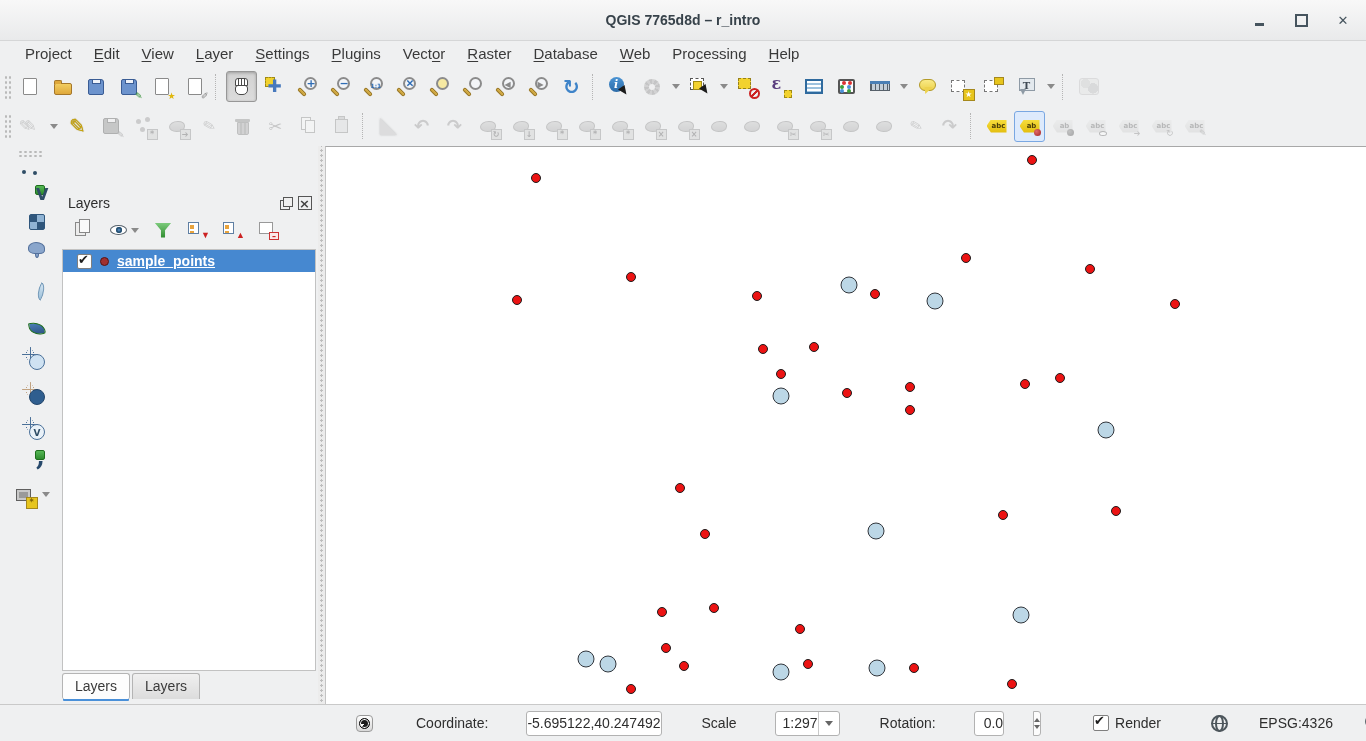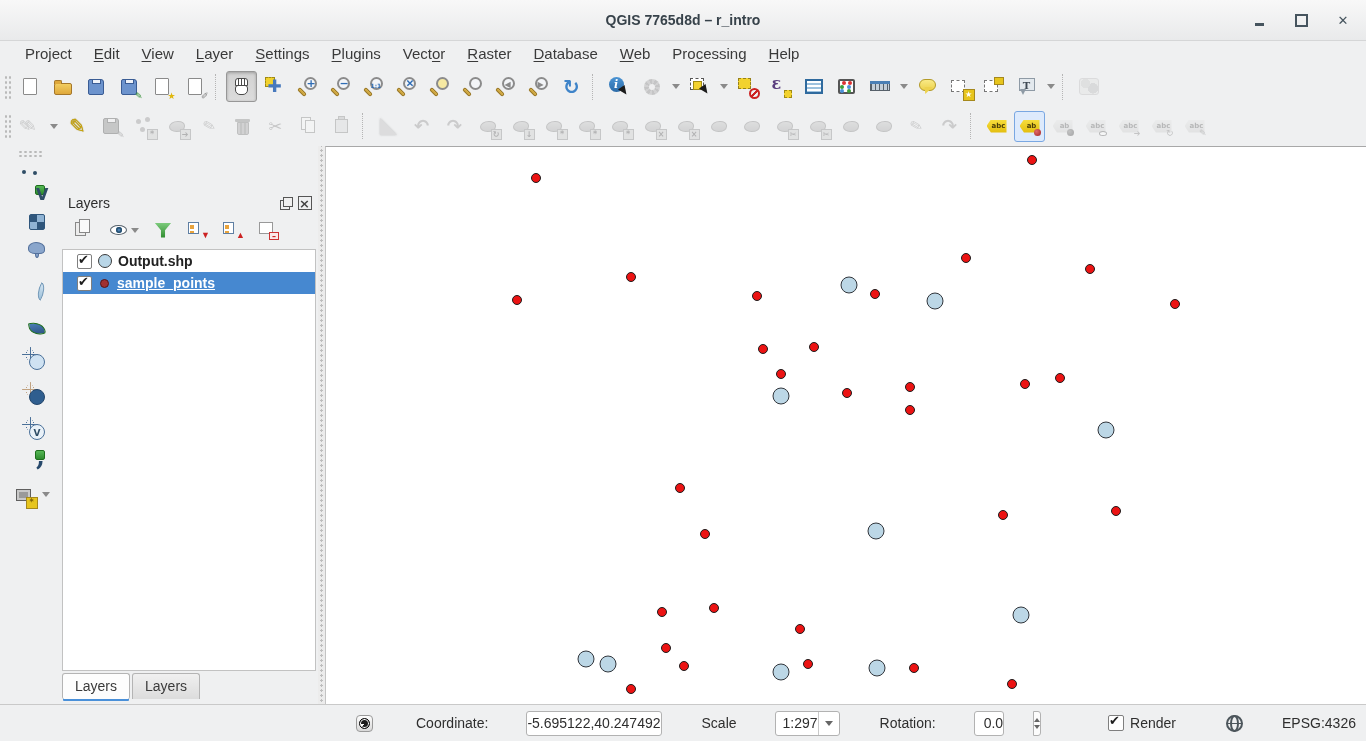"Output.shp" div.tree-row { html: <div> <span></span> <span></span> <span>Output.shp</span> </div> -> none }
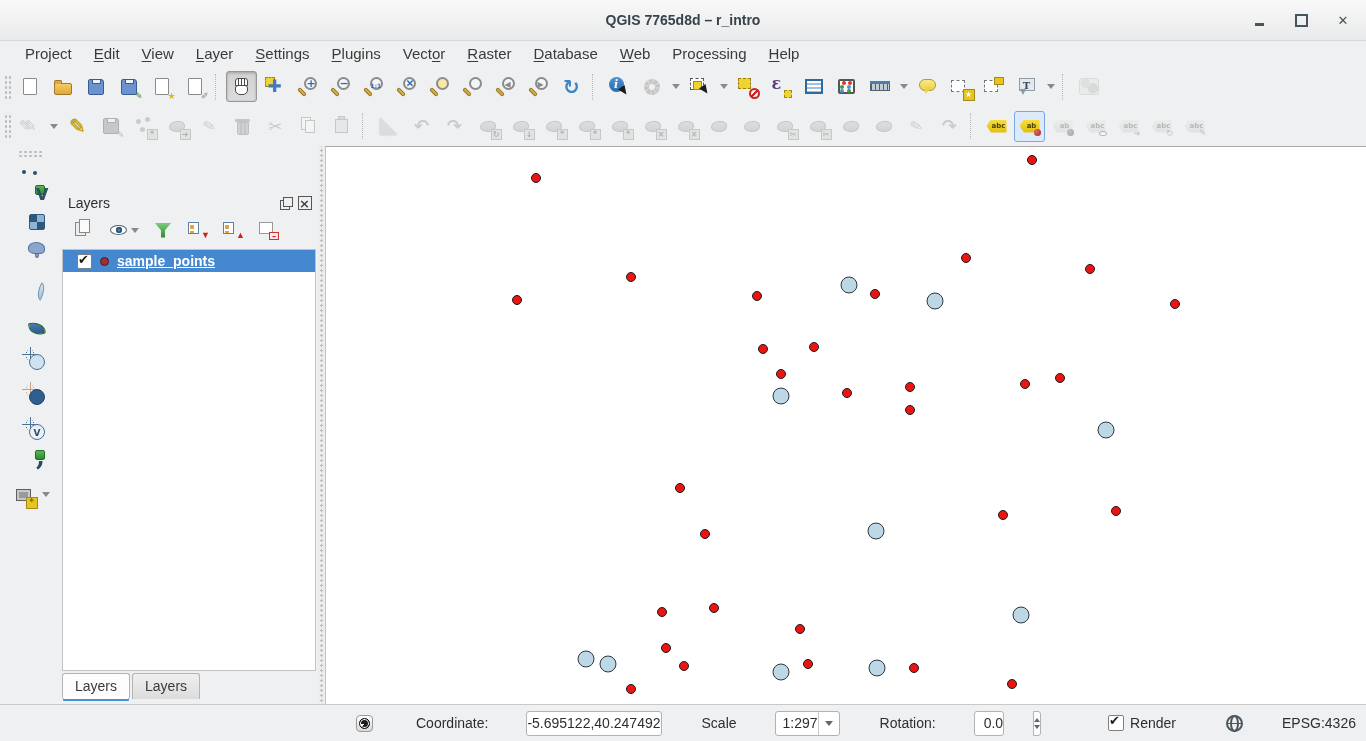"Render" #render-wrap { margin-left: 37px -> 22px }
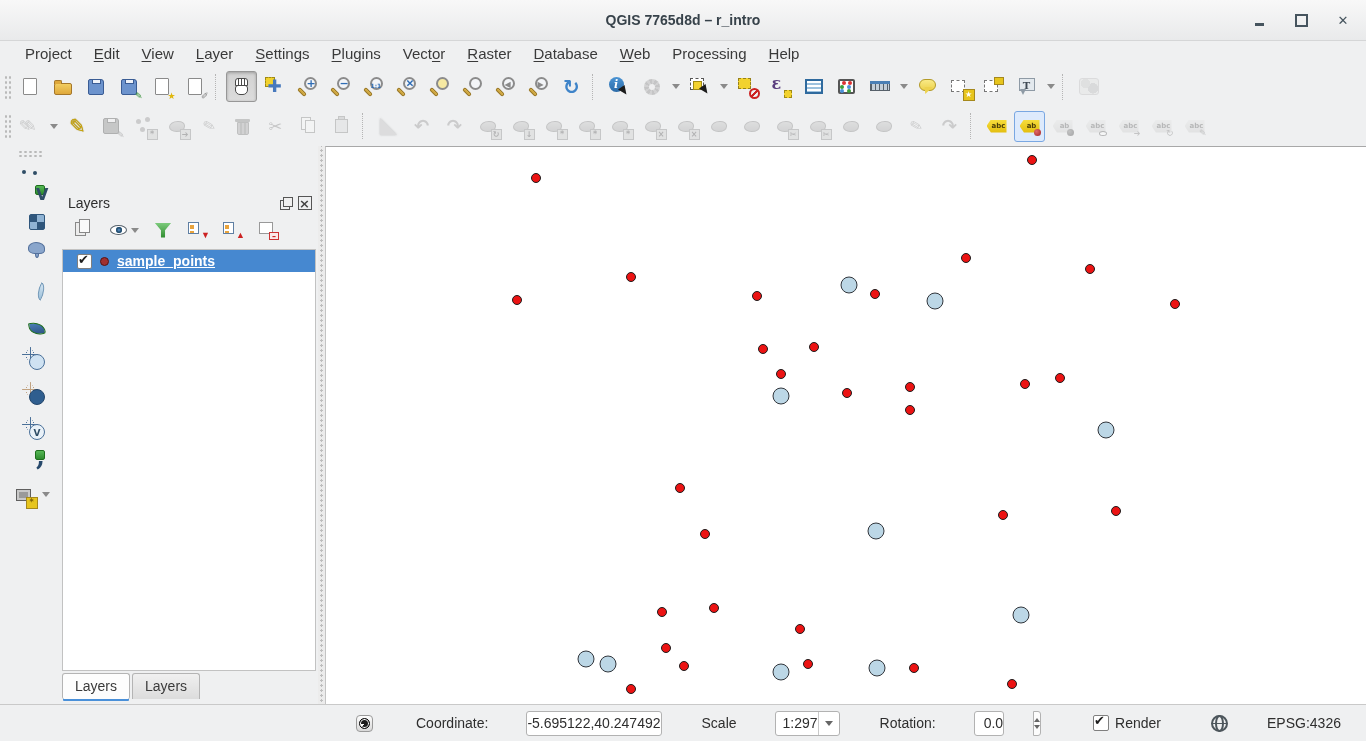"EPSG:4326" #crs-label { margin-left: 8px -> 0 }
